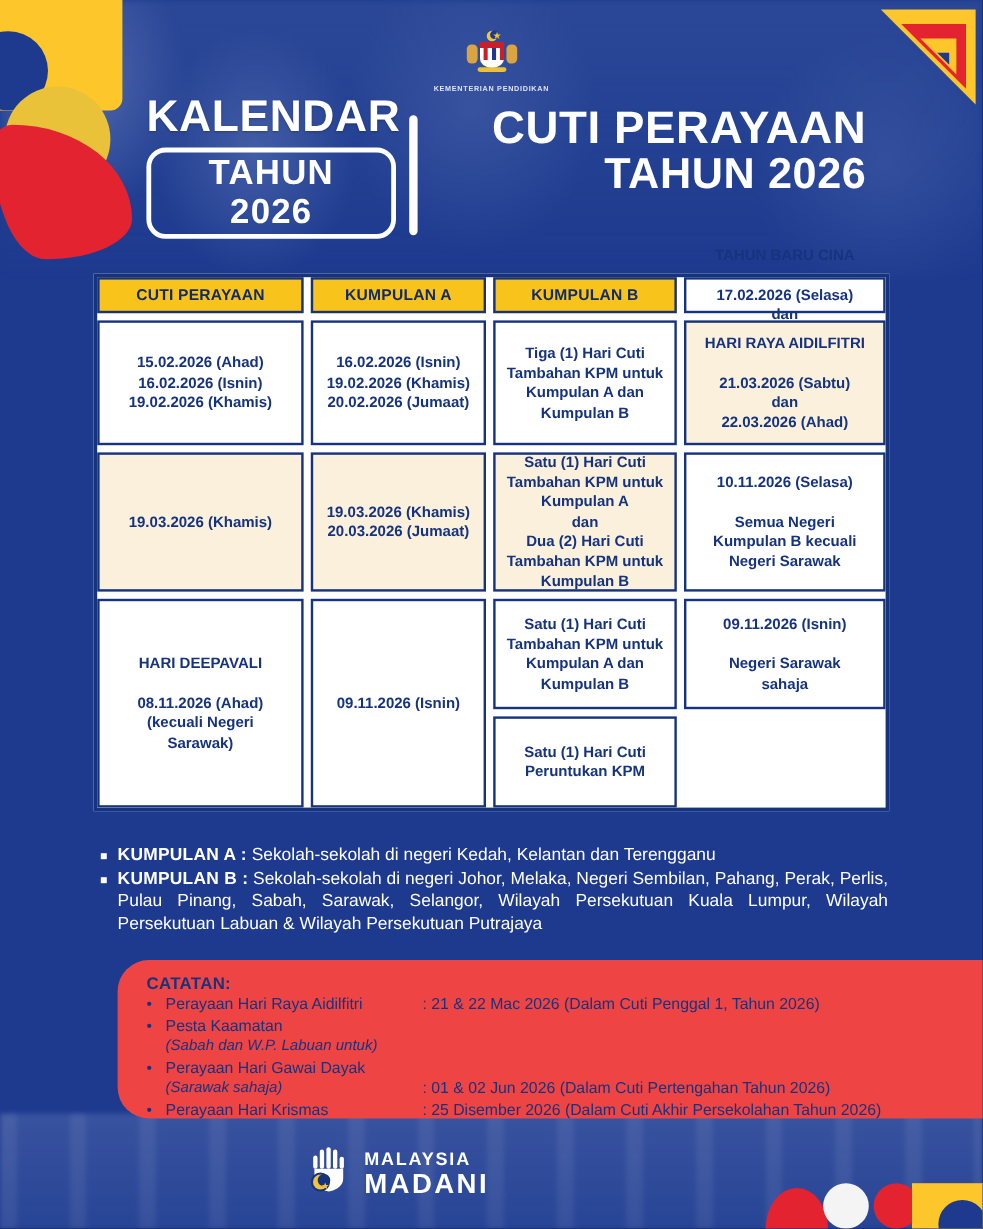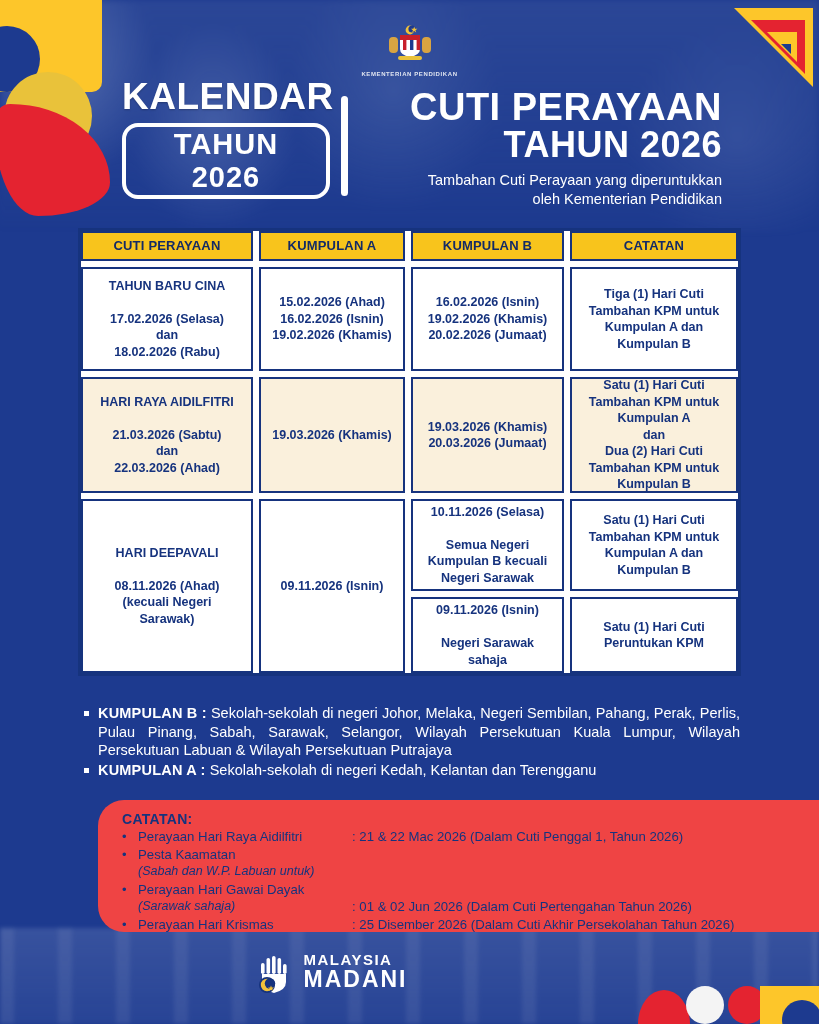"Tambahan Cuti Perayaan yang" div.sub { html: <div> <div>Tambahan Cuti Perayaan yang diperuntukkan</div> <div>oleh Kementerian Pendidikan</div> </div> -> none }
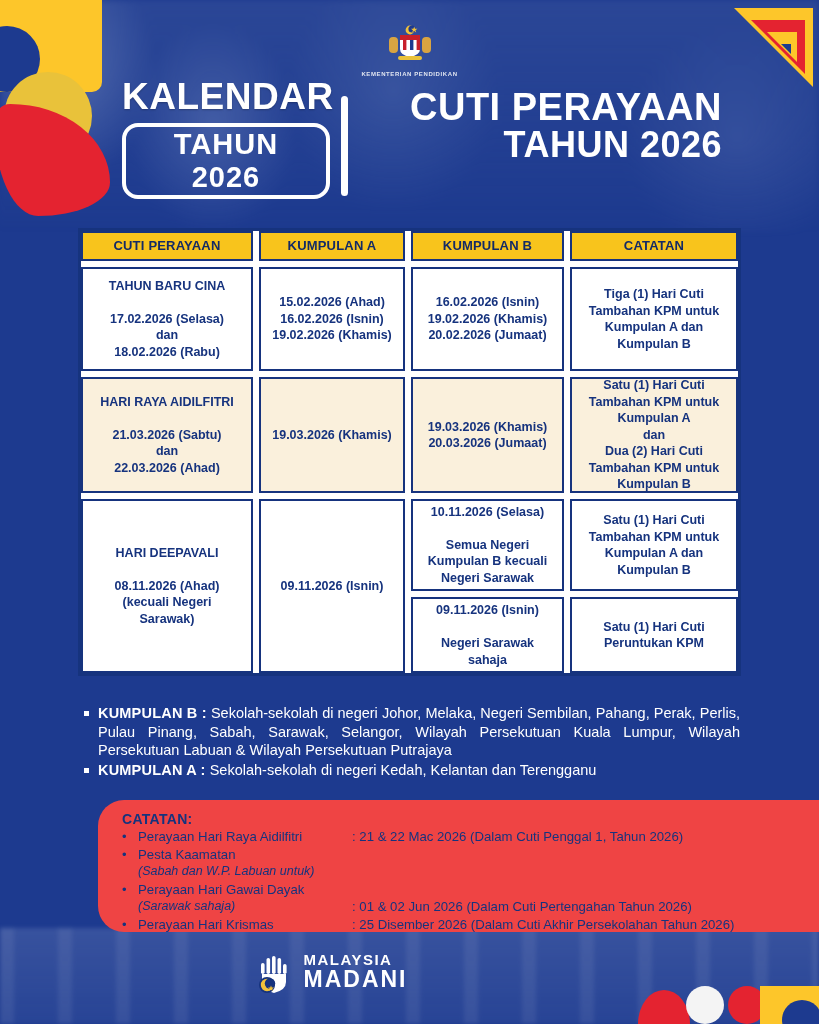"CATATAN" div.cell { html: <div>CATATAN</div> -> none }
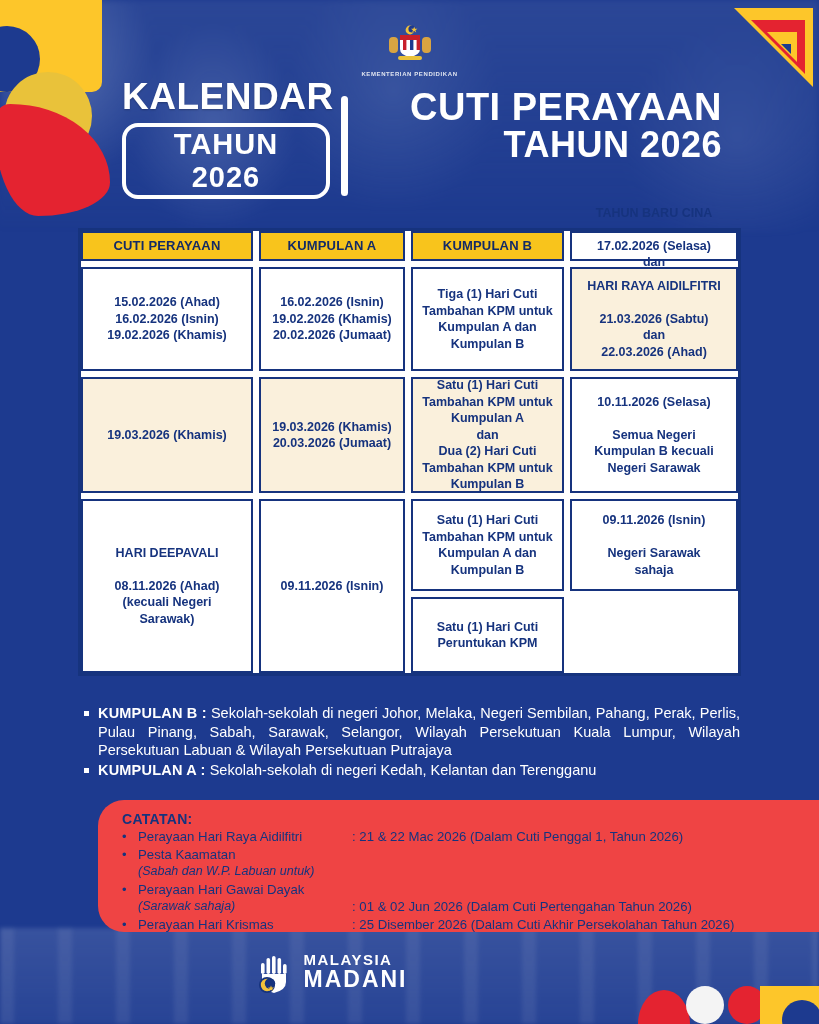"KUMPULAN B : Sekolah-sekolah di" div.note { order: before "KUMPULAN A : Sekolah-sekolah di" -> after "KUMPULAN A : Sekolah-sekolah di" }
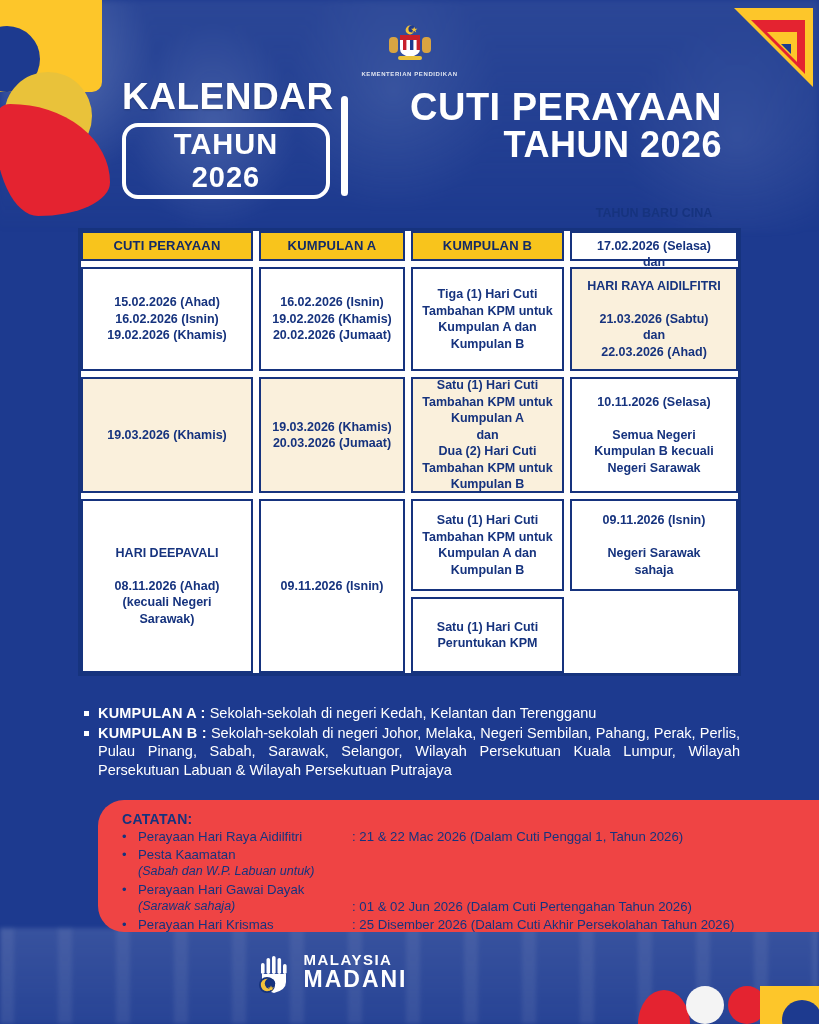"MALAYSIA" .brand { align-items: flex-start -> flex-end }
